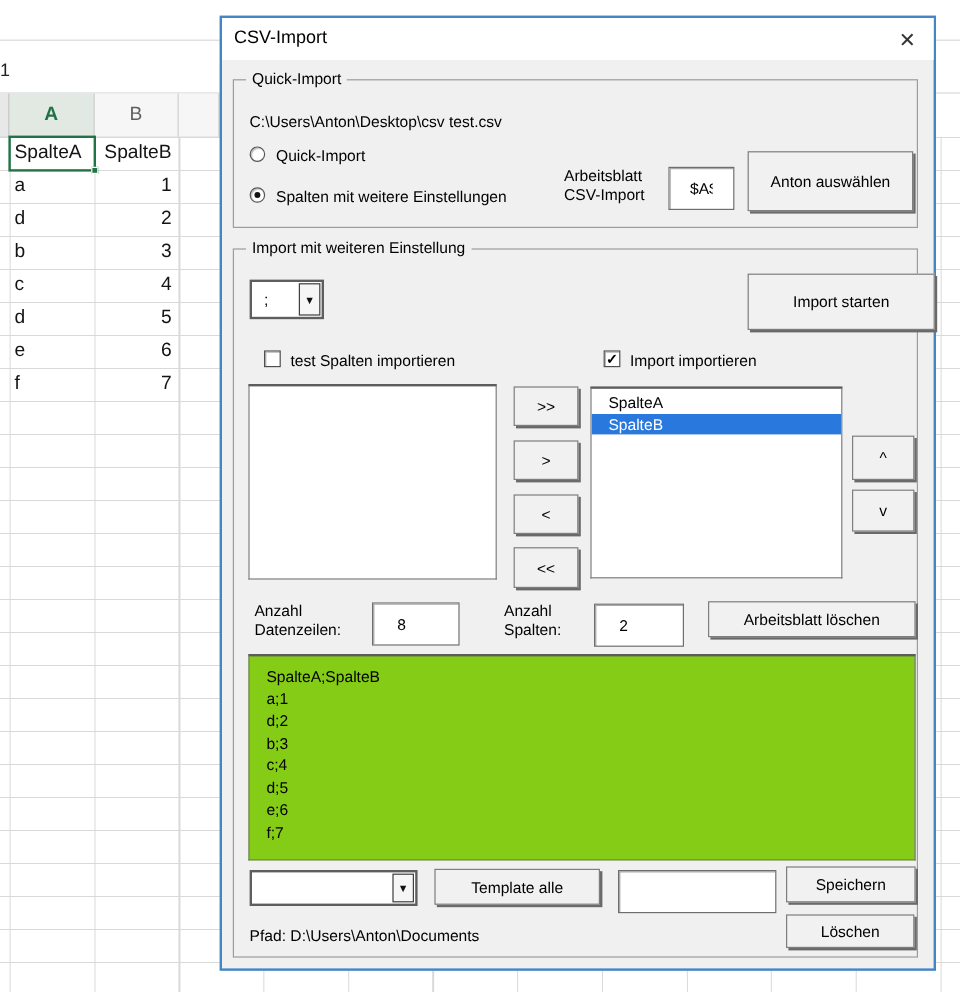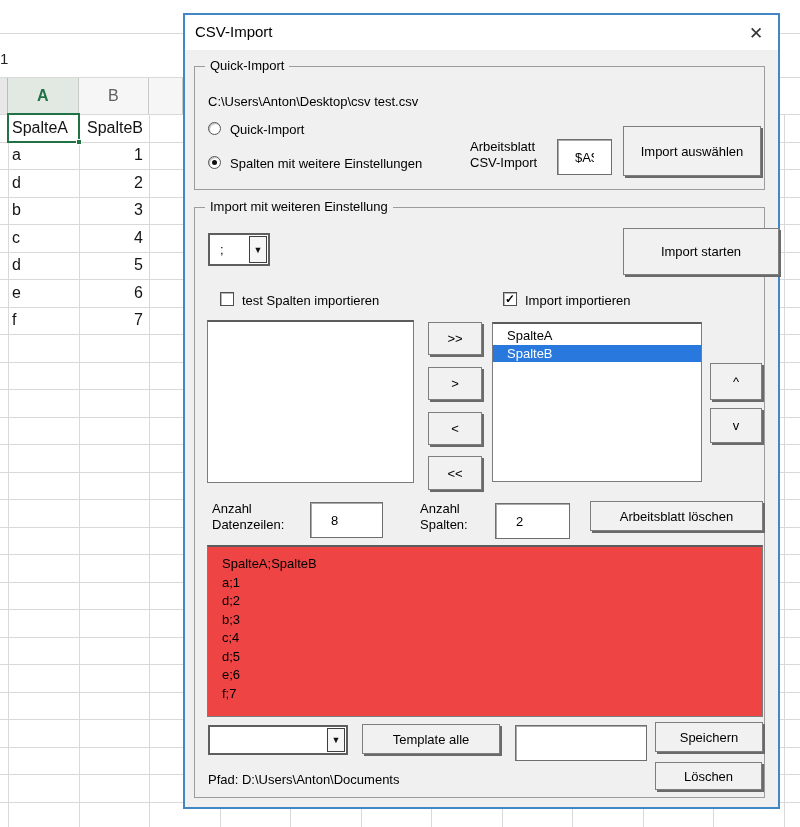"Import auswählen" div.btn { text: Import -> Anton }
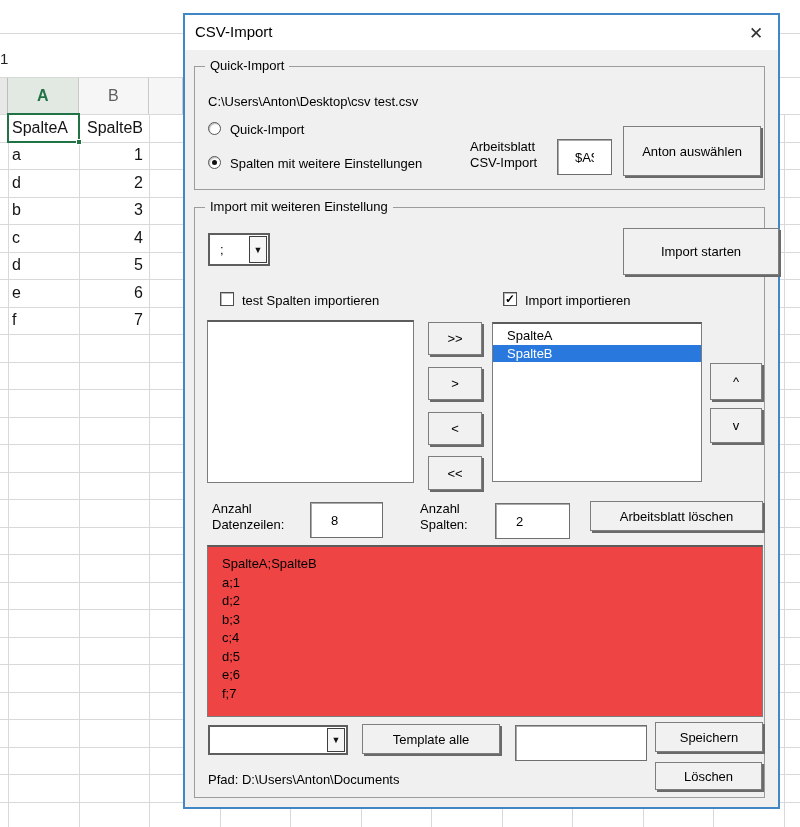"SpalteA;SpalteB" .preview { background: #ef4444 -> #84cc16 }
